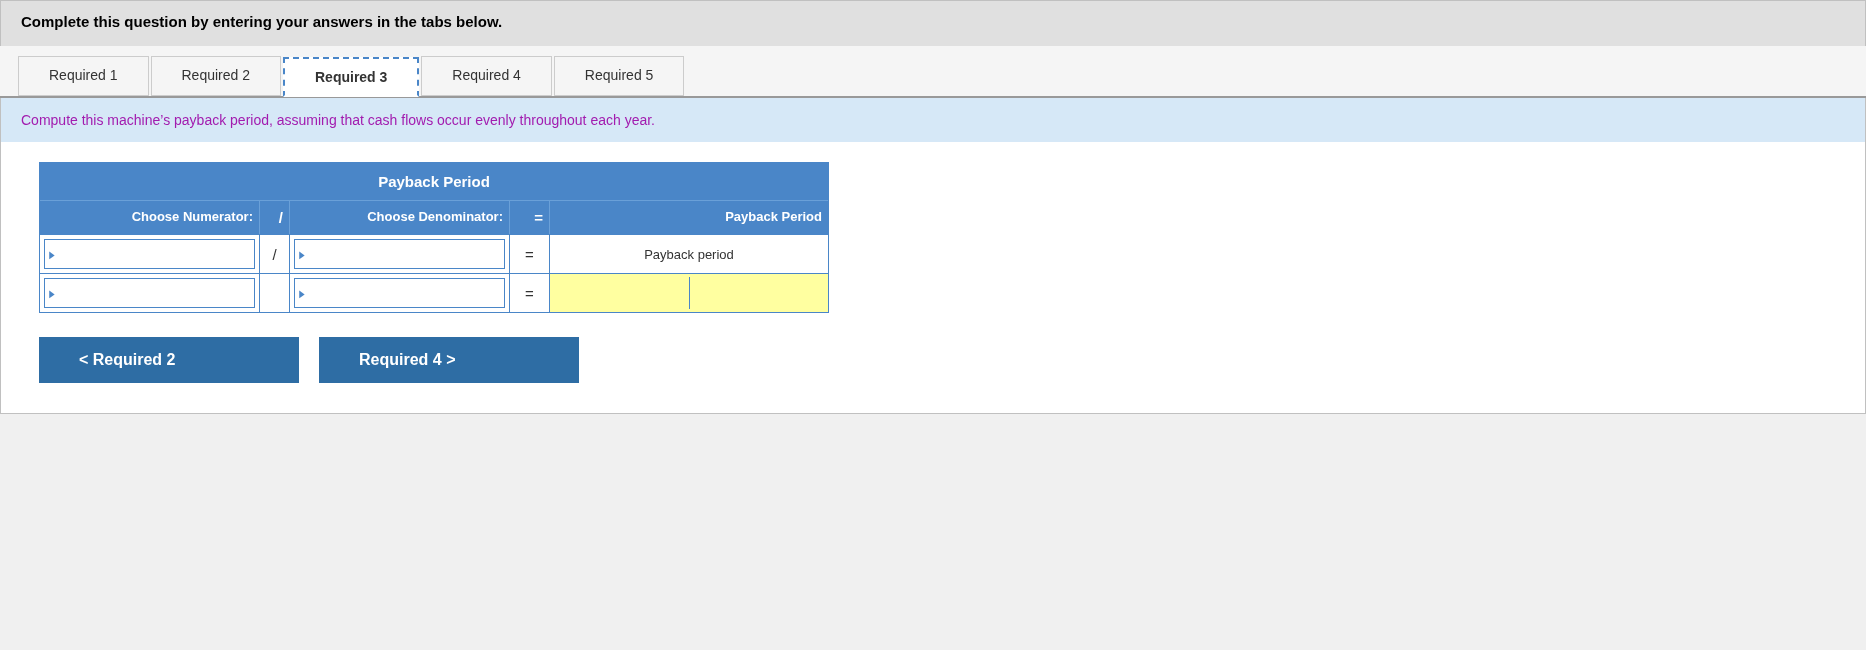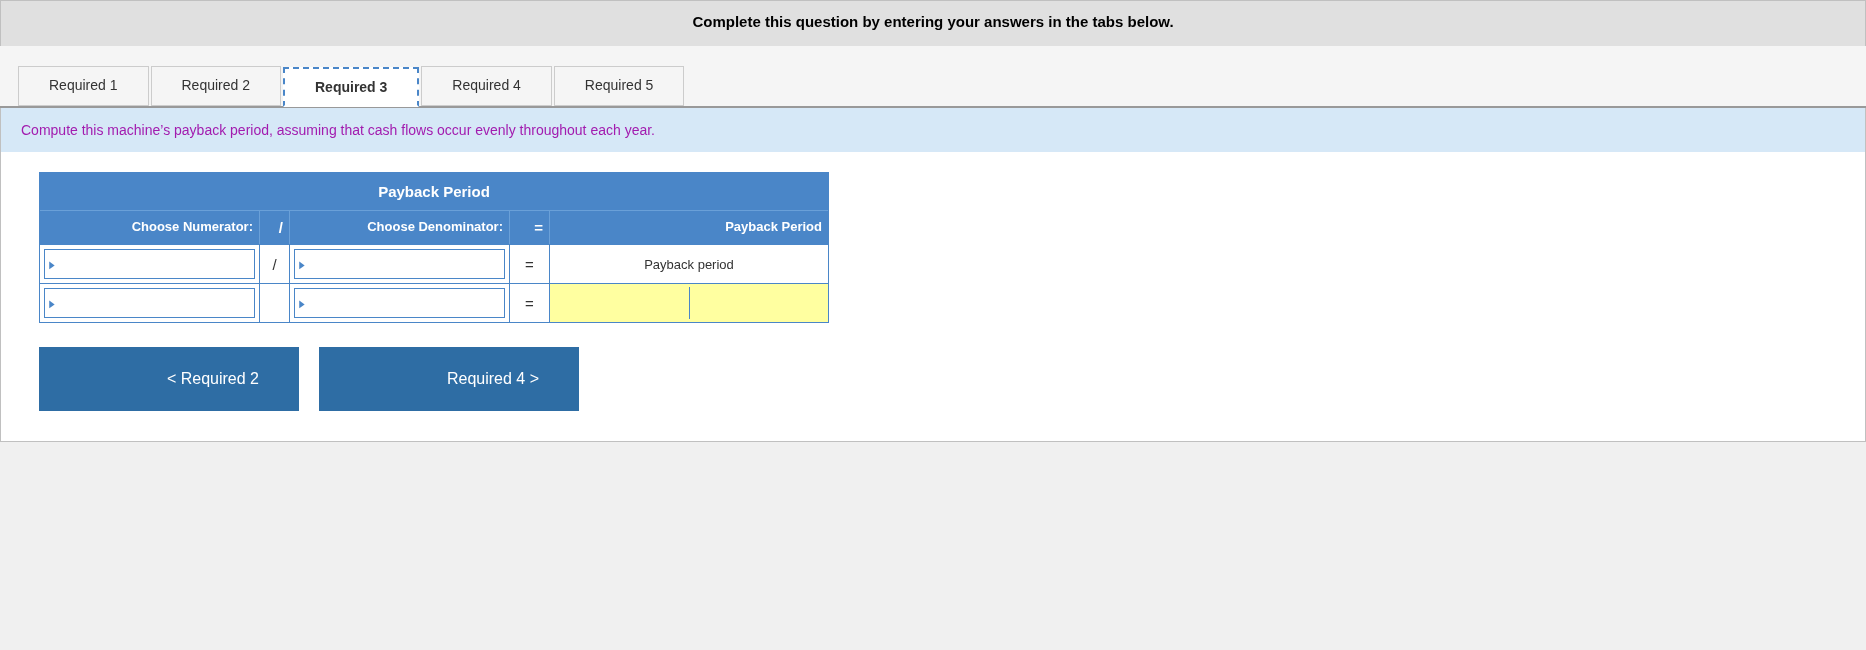"Complete this question by entering" .header-bar p { text-align: center -> none }
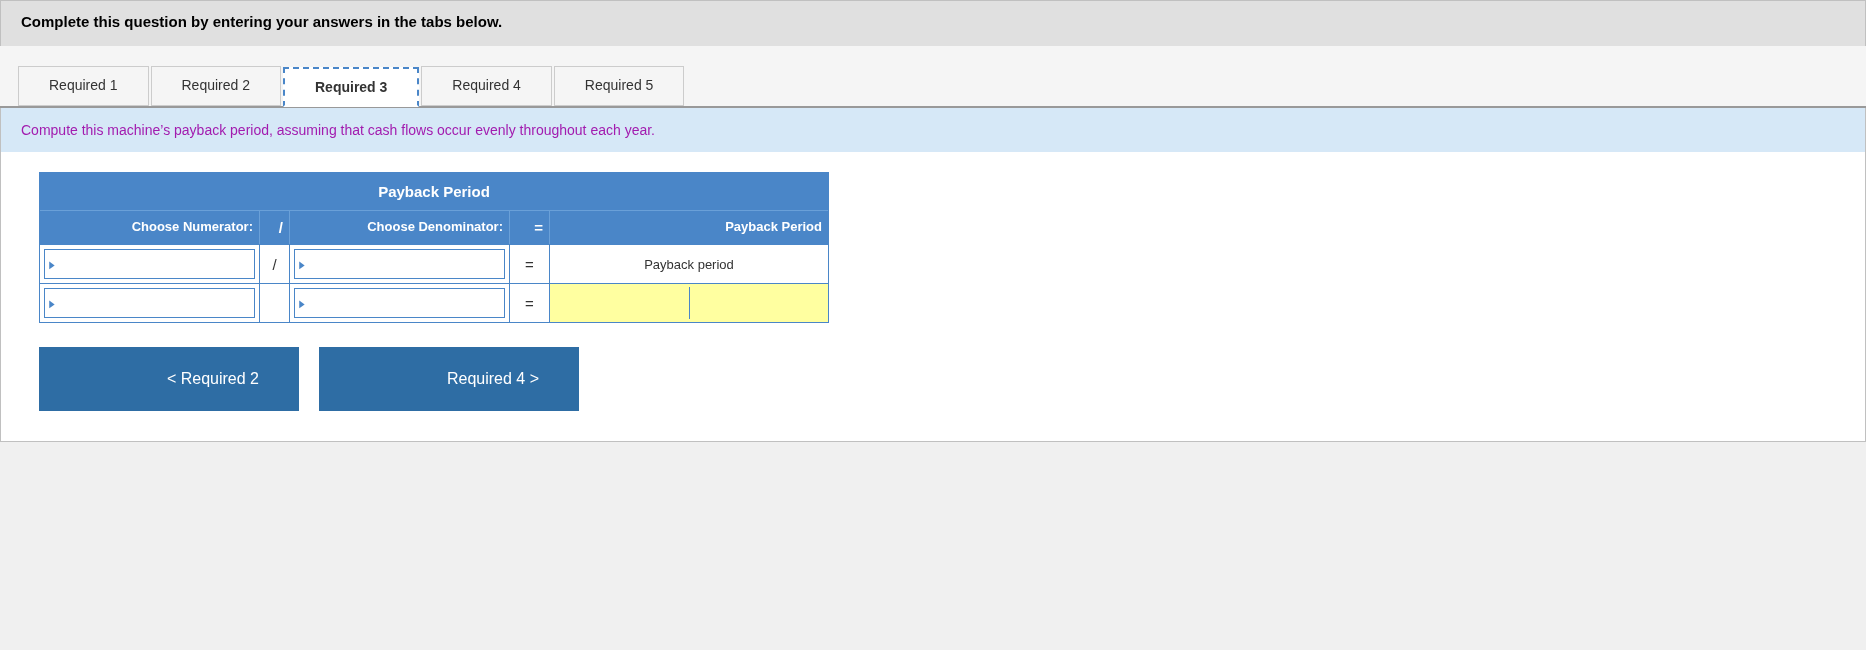"Required 1" .tabs-row { padding-top: 20px -> 10px }
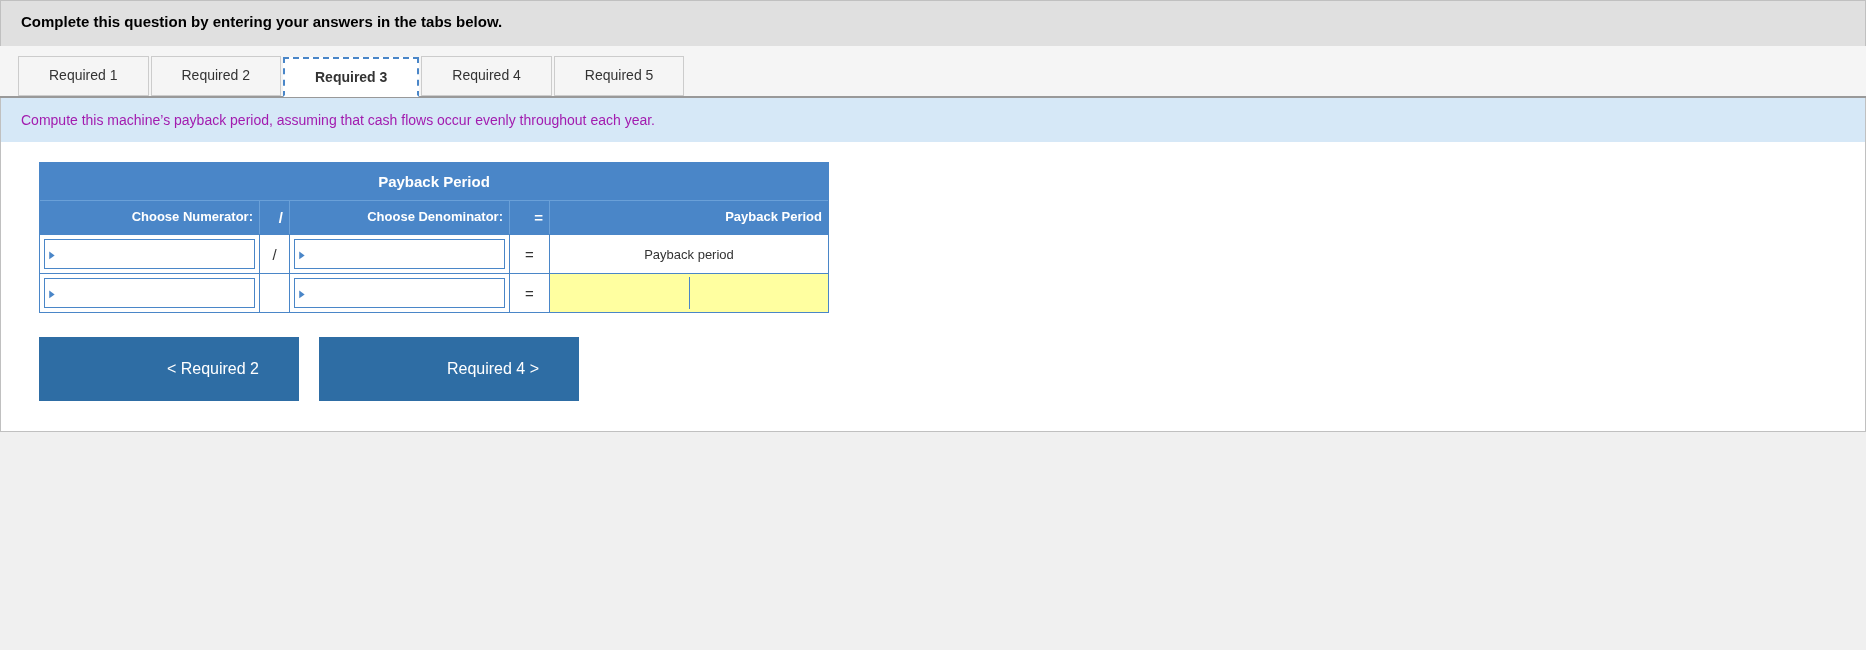"< Required 2" .nav-btn { font-weight: normal -> bold; padding: 23px 40px -> 14px 40px; text-align: right -> left }
